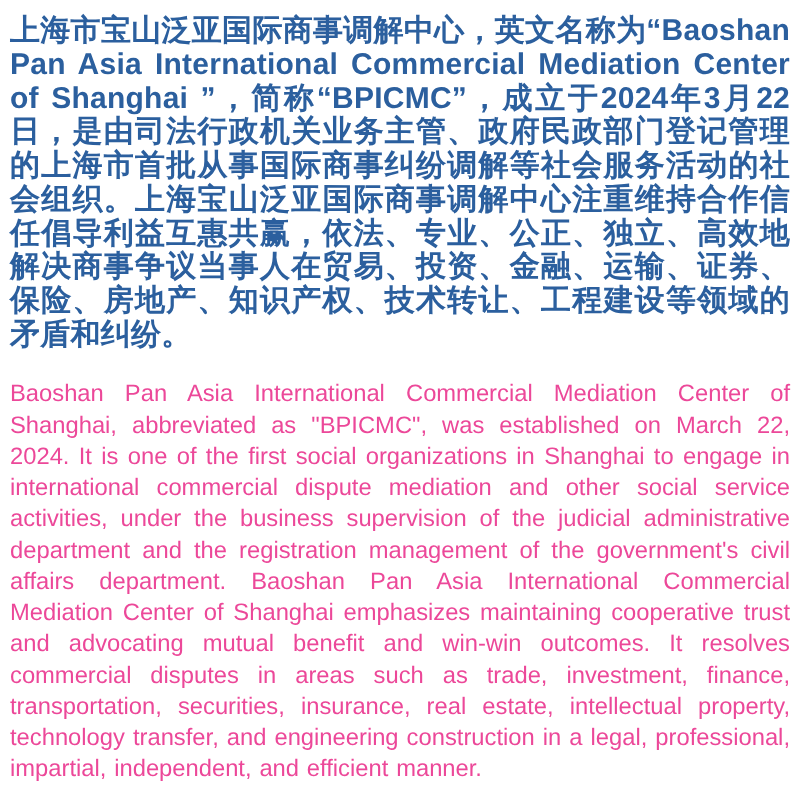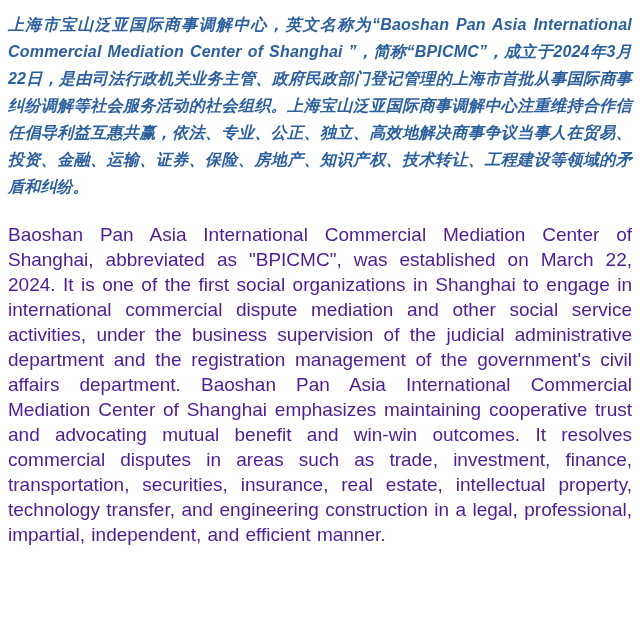"上海市宝山泛亚国际商事调解中心，英文名称为“Baoshan Pan Asia" .para-cn { font-size: 16px -> 24px; font-style: italic -> none }
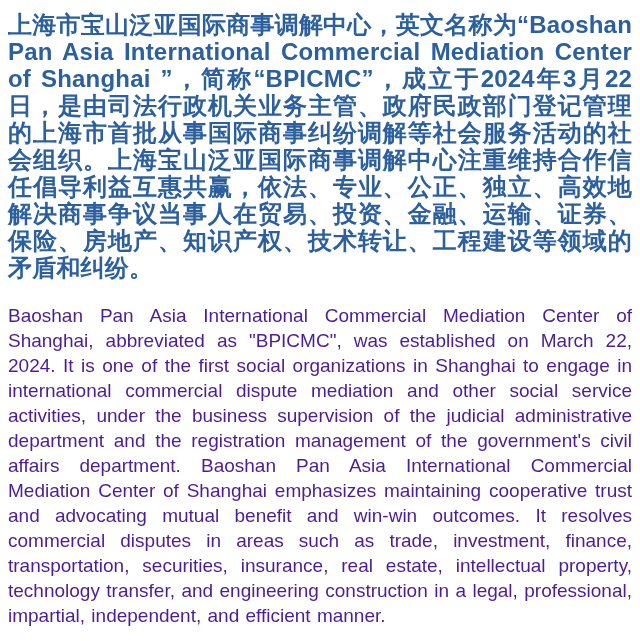"Baoshan Pan Asia International" .para-en { color: #4c1d95 -> #ec4899 }
